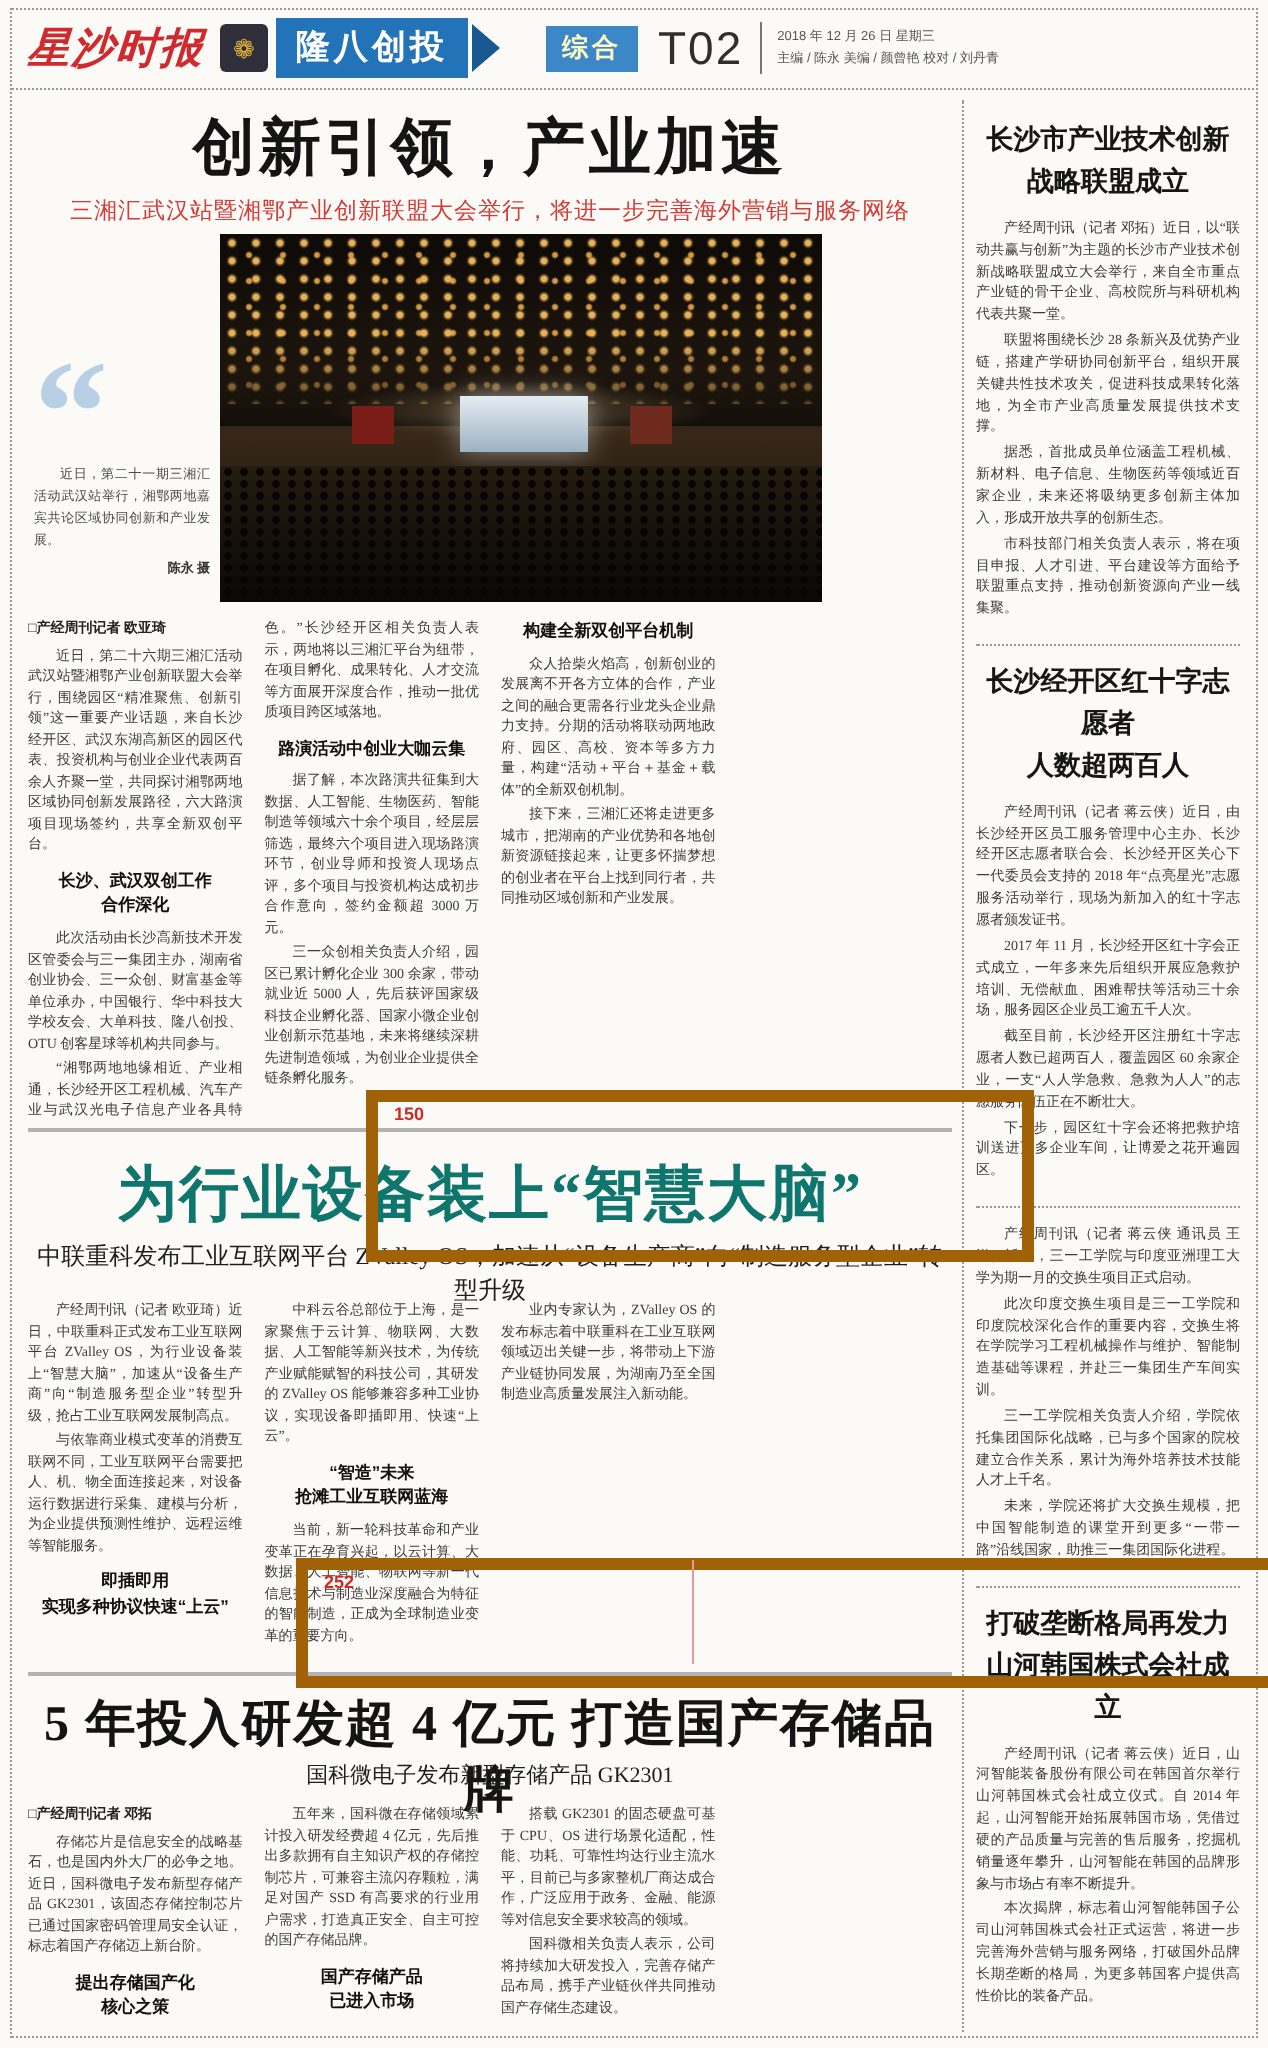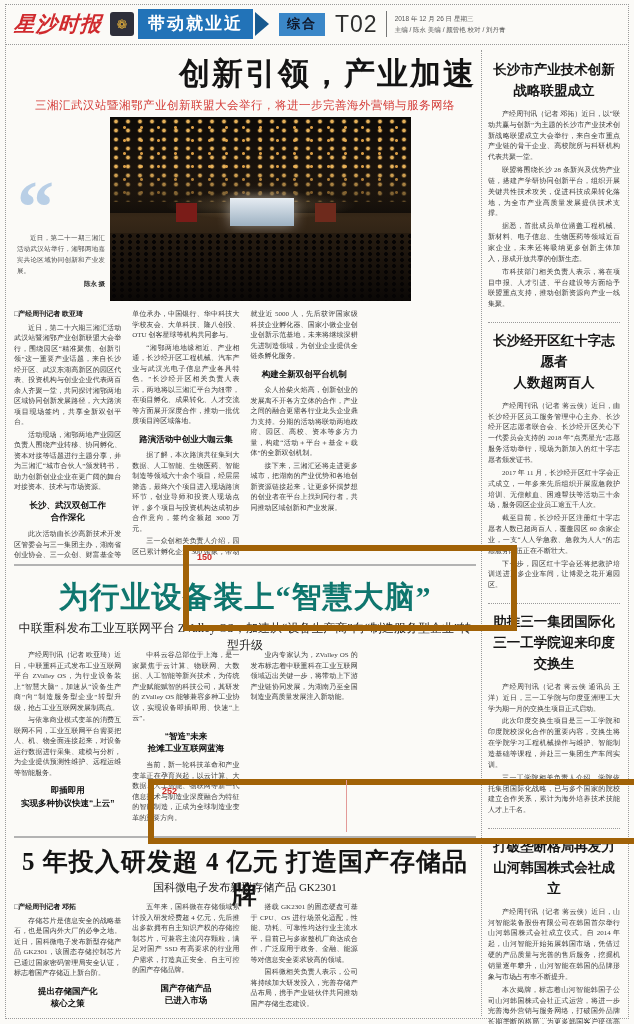"带动就业近" div.banner { text: 带动就业近 -> 隆八创投 }
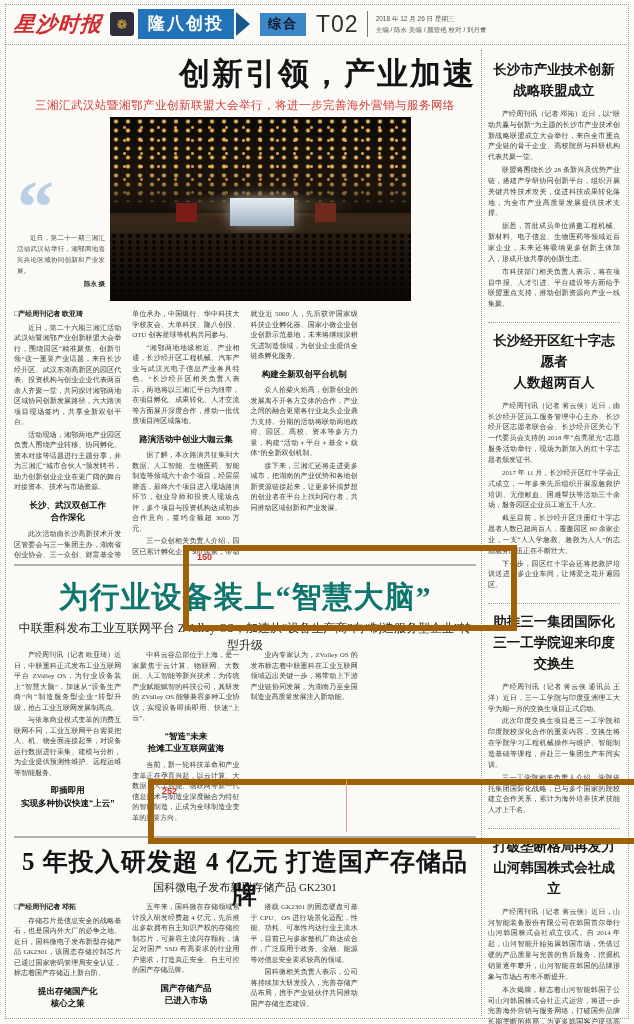"综合" .tag { color: #0f172a -> #fef9c3; margin-left: 10px -> 23px }
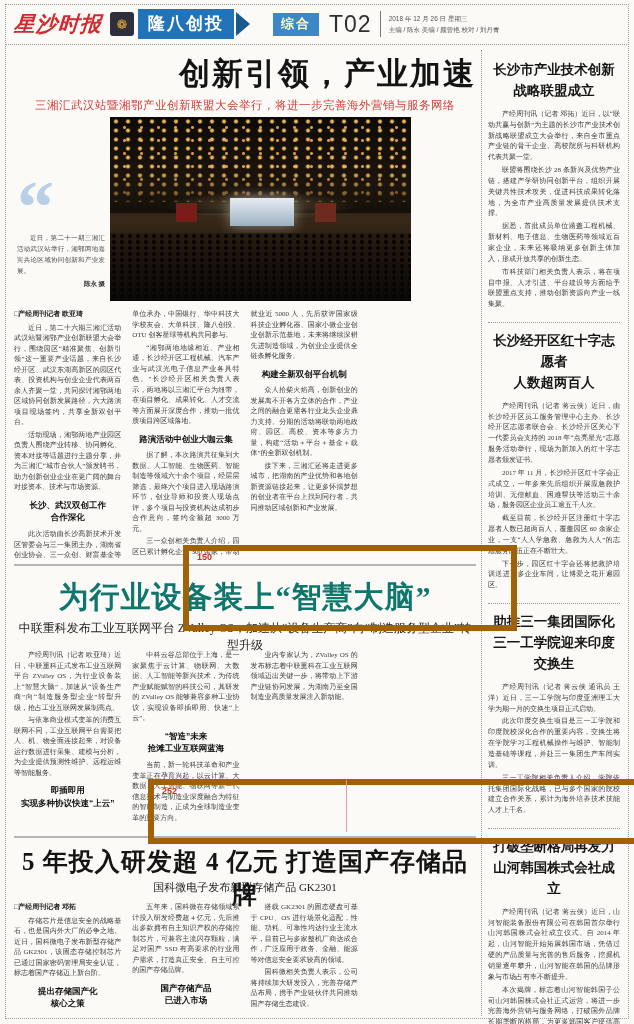"创新引领，产业加速" .lead-h1 { text-align: right -> center }
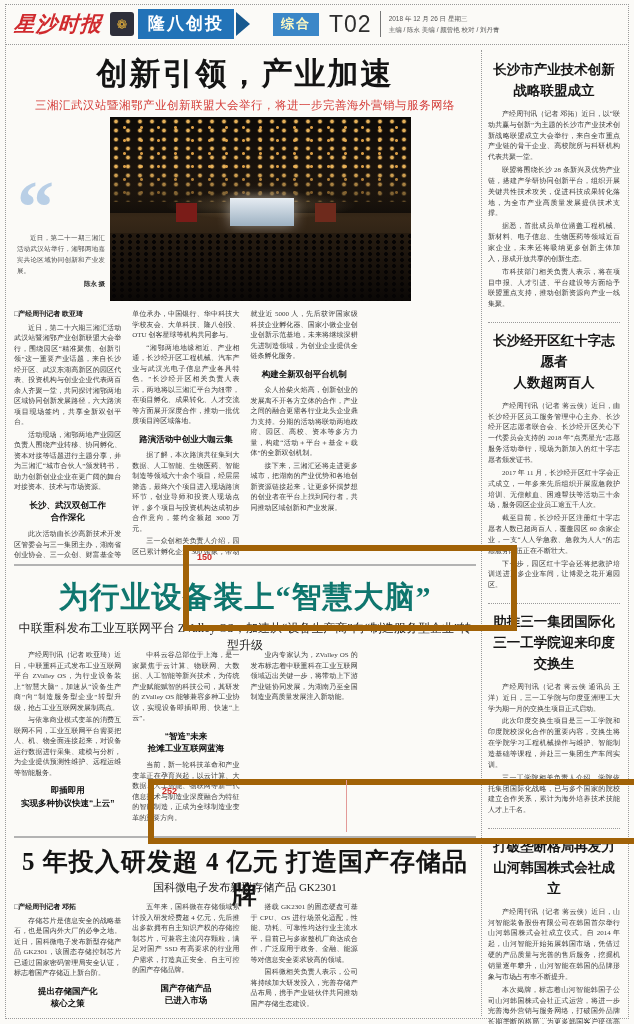"活动现场，湘鄂两地产业园区负责人围绕产业转移、协同孵化、资本对接等话题进行主题分" div.blk { html: <div>活动现场，湘鄂两地产业园区负责人围绕产业转移、协同孵化、资本对接等话题进行主题分享，并为三湘汇“城市合伙人”颁发聘书，助力创新创业企业在更广阔的舞台对接资本、技术与市场资源。</div> -> none }
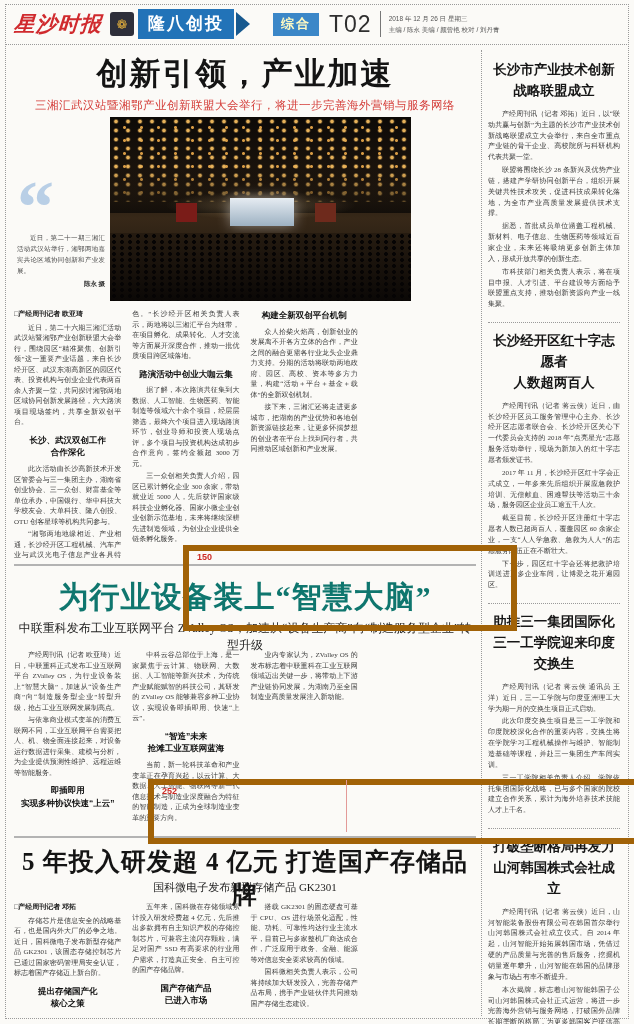"助推三一集团国际化" div.sb-title { html: <div>助推三一集团国际化 三一工学院迎来印度交换生</div> -> none }
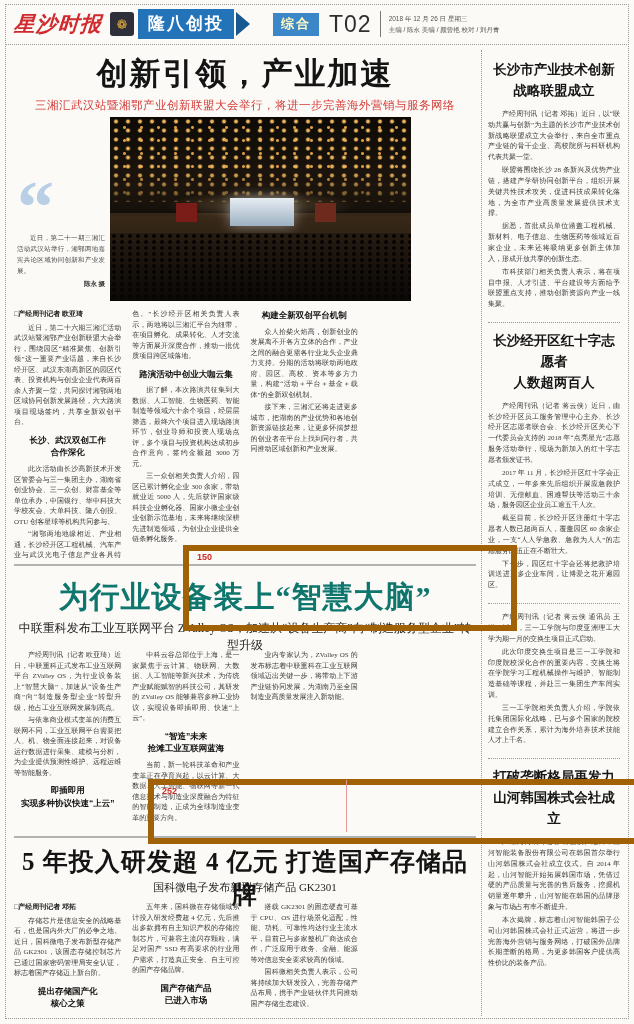"未来，学院还将扩大交换生规模，把中国智能制造的课堂开到更多“一带一路”沿线国家，" div.blk { html: none -> <div>未来，学院还将扩大交换生规模，把中国智能制造的课堂开到更多“一带一路”沿线国家，助推三一集团国际化进程。</div> }
